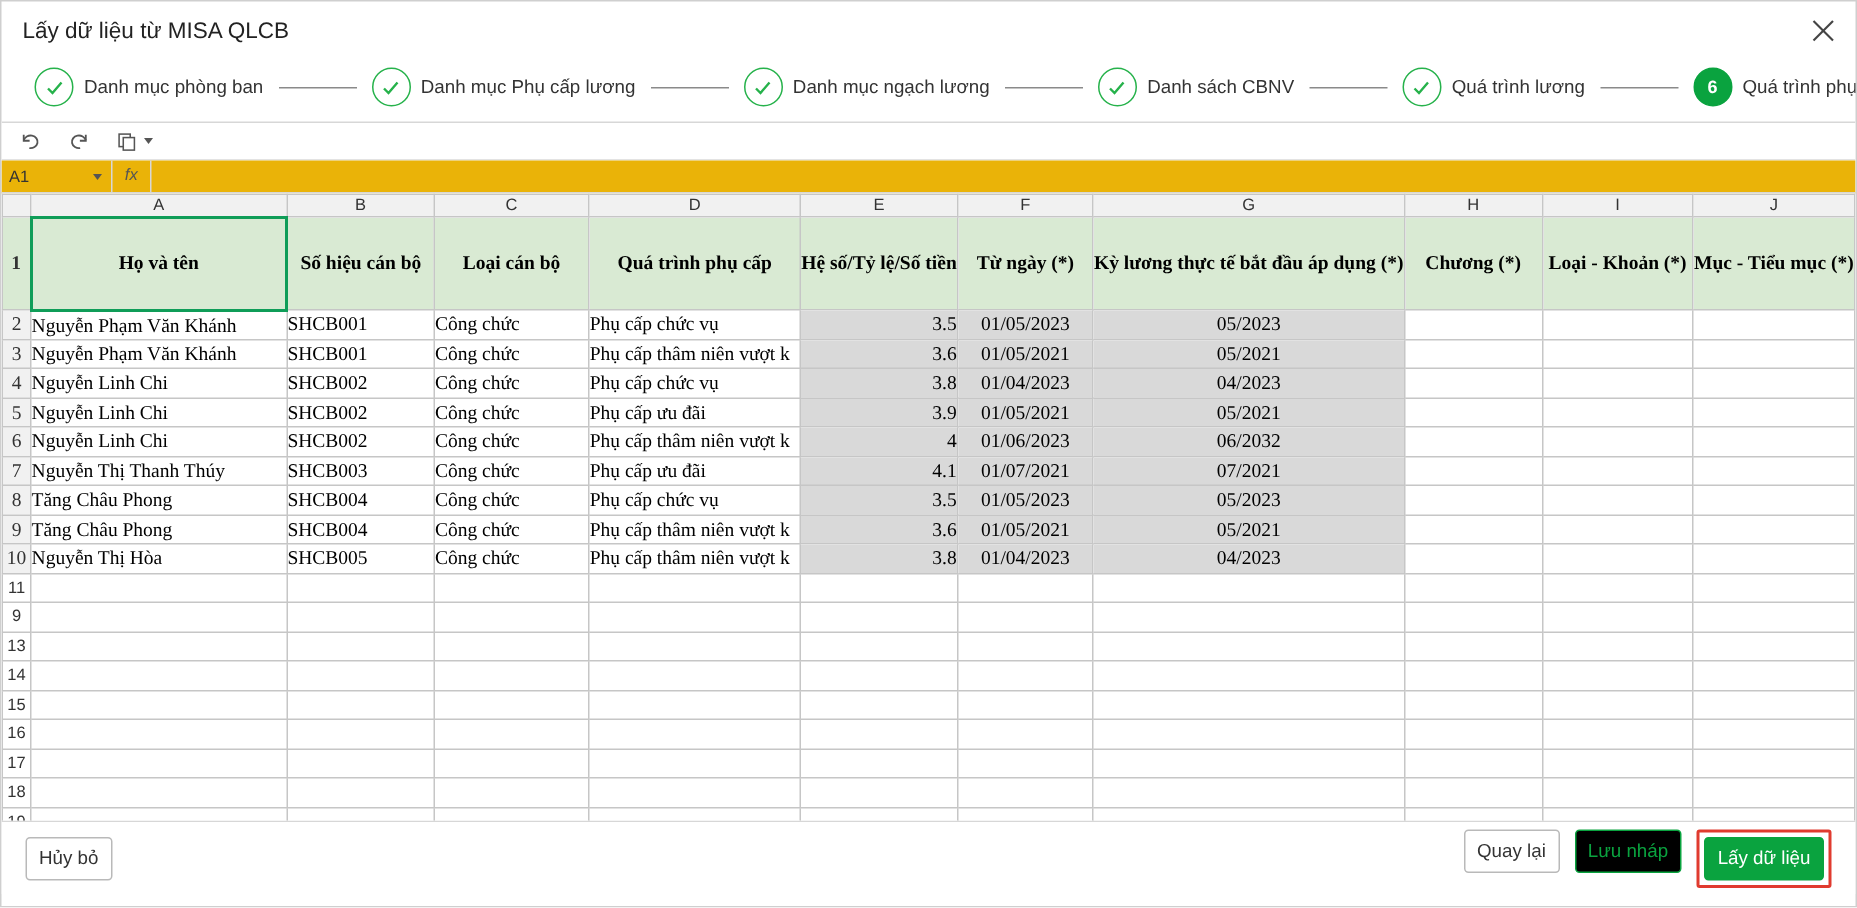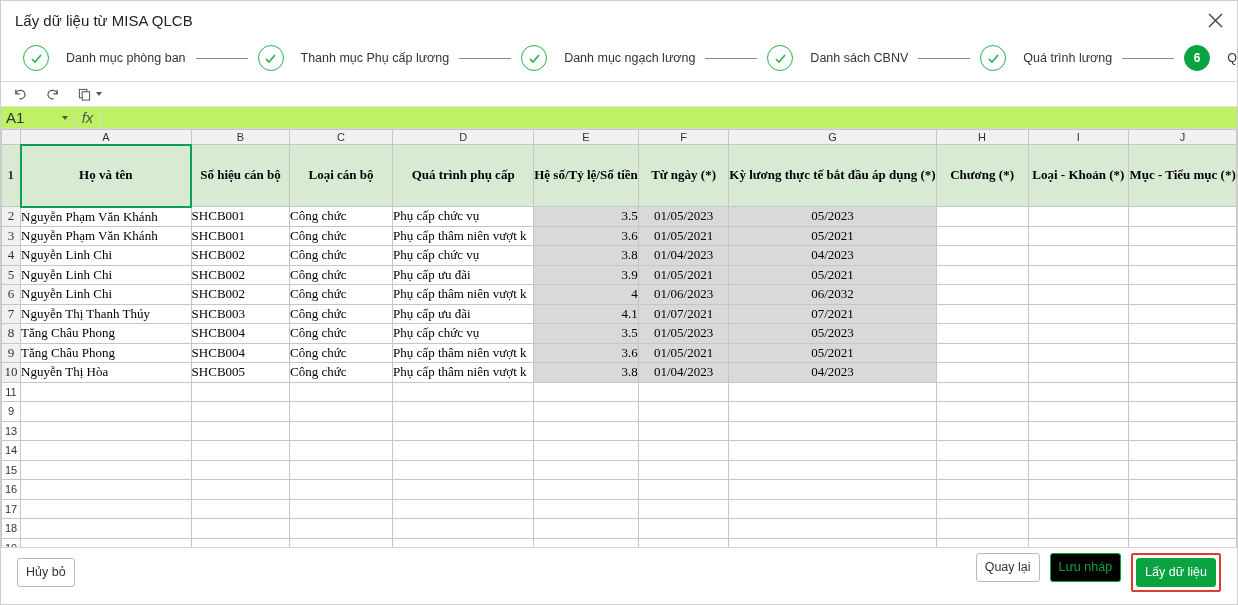"Danh mục phòng ban" .step-label { margin-left: 17px -> 7px }
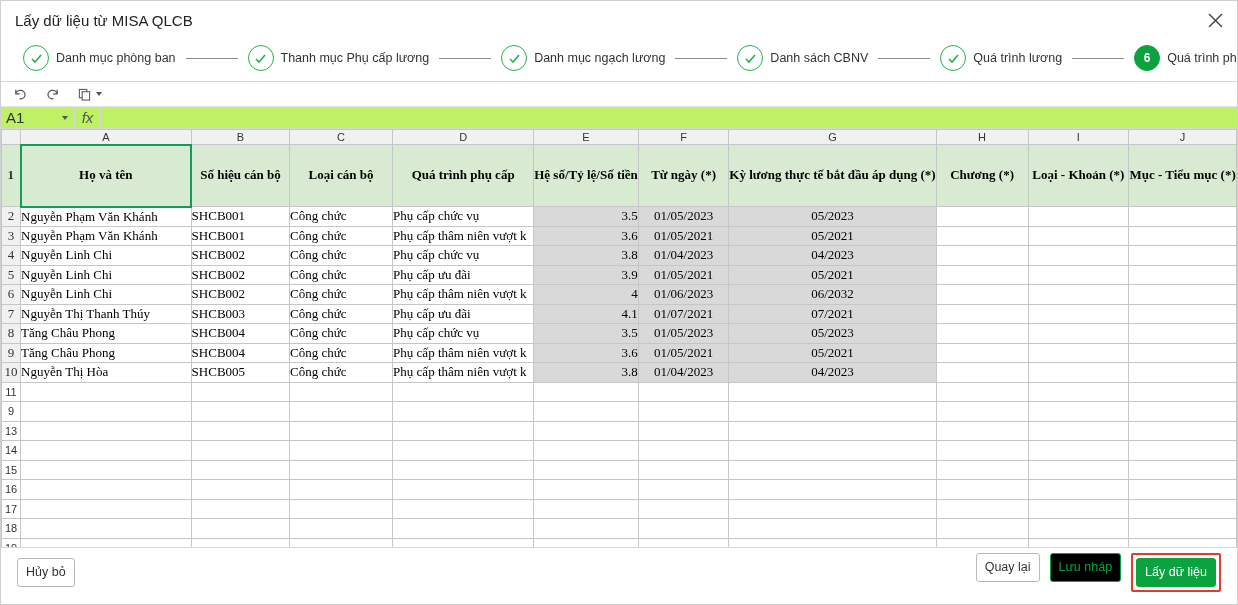"Thanh mục Phụ cấp lương" span.step-label { text: Thanh -> Danh }
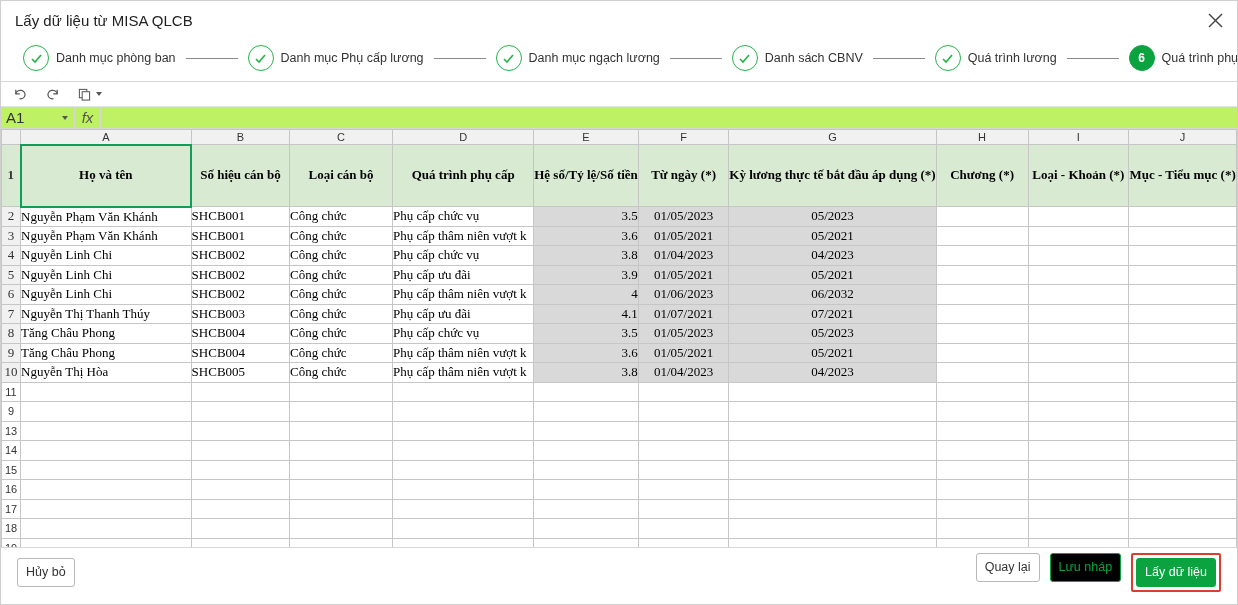"A1" .formula-bar { background: #bef264 -> #eab308; font-size: 15px -> 11px }
